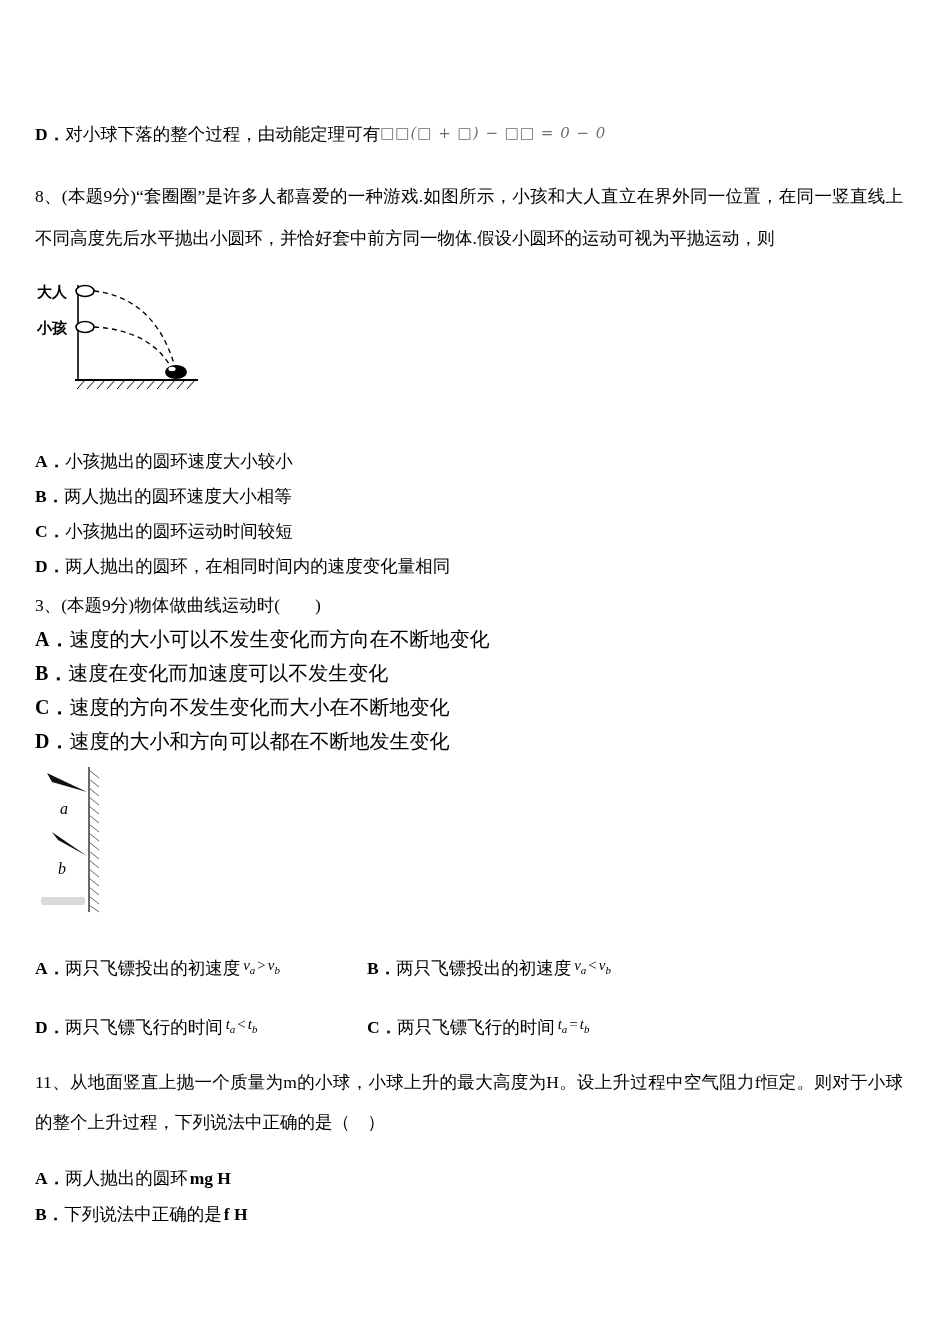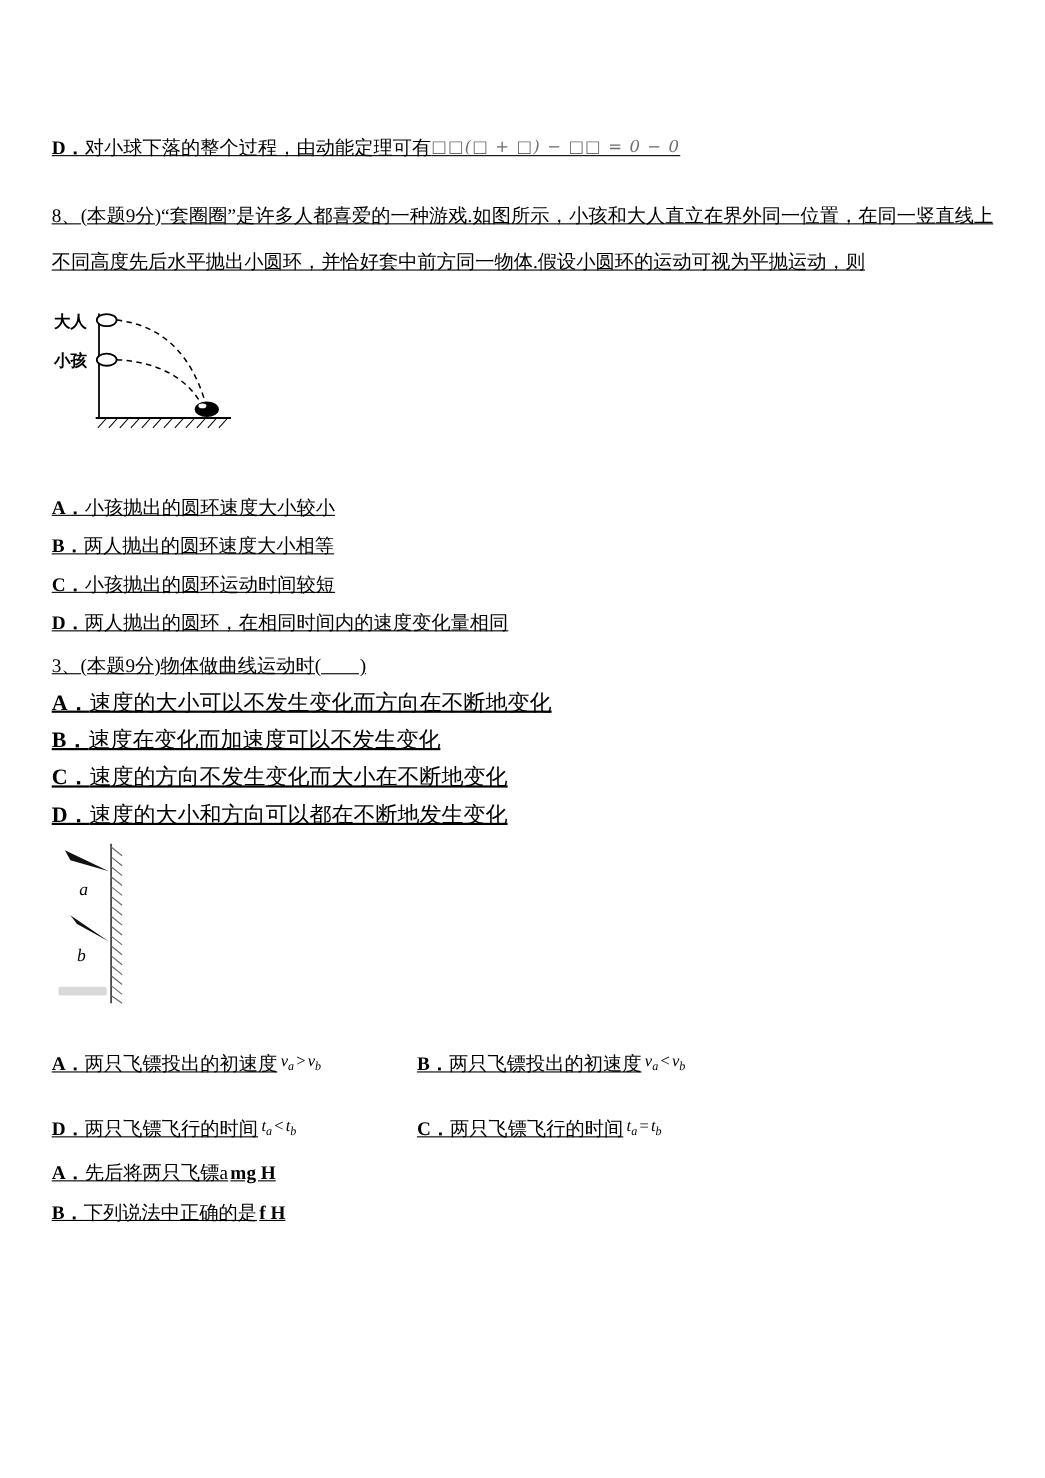"D．对小球下落的整个过程，由动能定理可有□□(□ + □) − □□" .page { padding: 104px 47px 0 47px -> 104px 47px 0 35px; text-decoration: underline -> none }
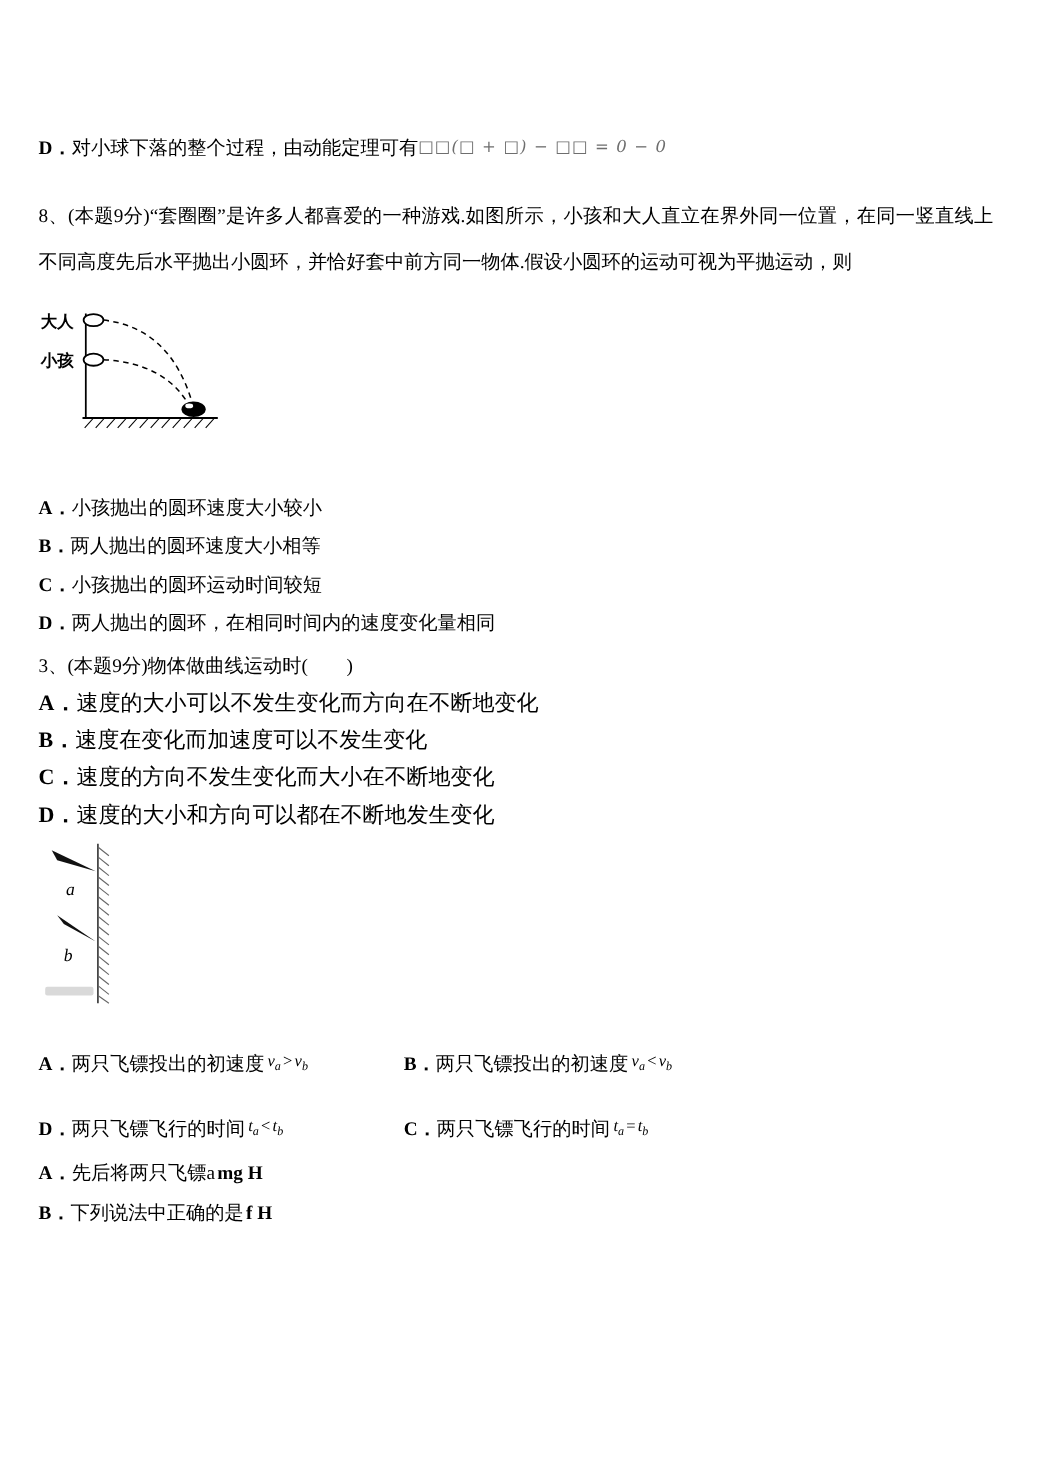"11、从地面竖直上抛一个质量为m的小球，小球上升的最大高度为H。设上升过程中空气" p.stem2 { html: none -> <p>11、从地面竖直上抛一个质量为m的小球，小球上升的最大高度为H。设上升过程中空气阻力f恒定。则对于小球的整个上升过程，下列说法中正确的是（ ）</p> }
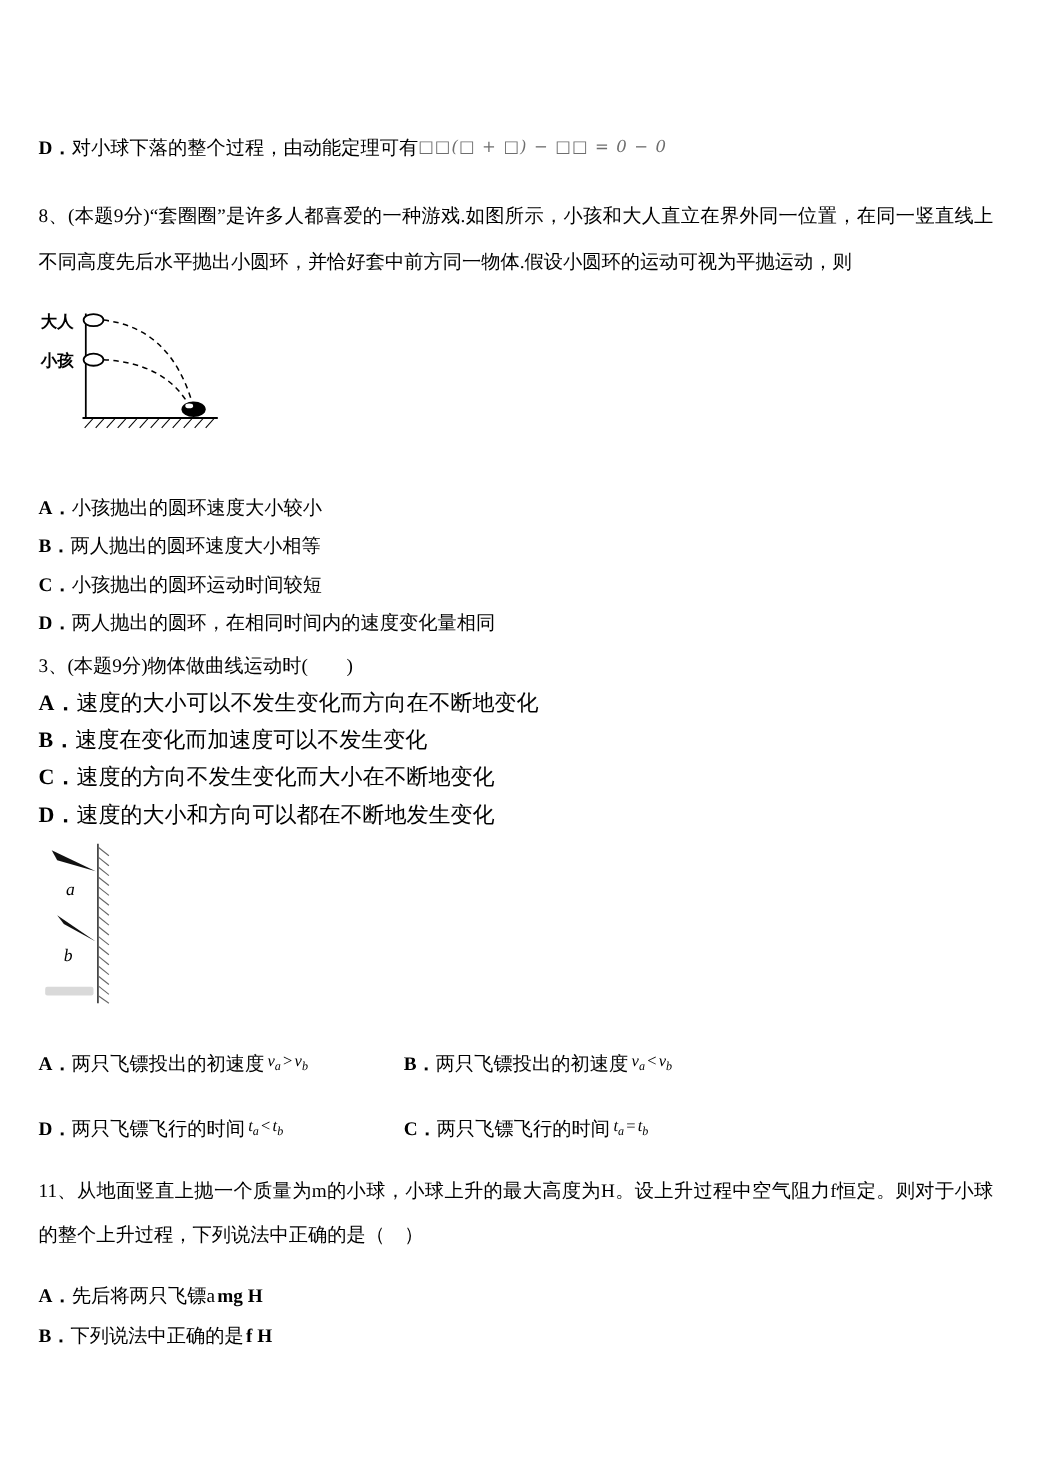"先后将两只飞镖a" span { text: 先后将两只飞镖a -> 两人抛出的圆环 }
